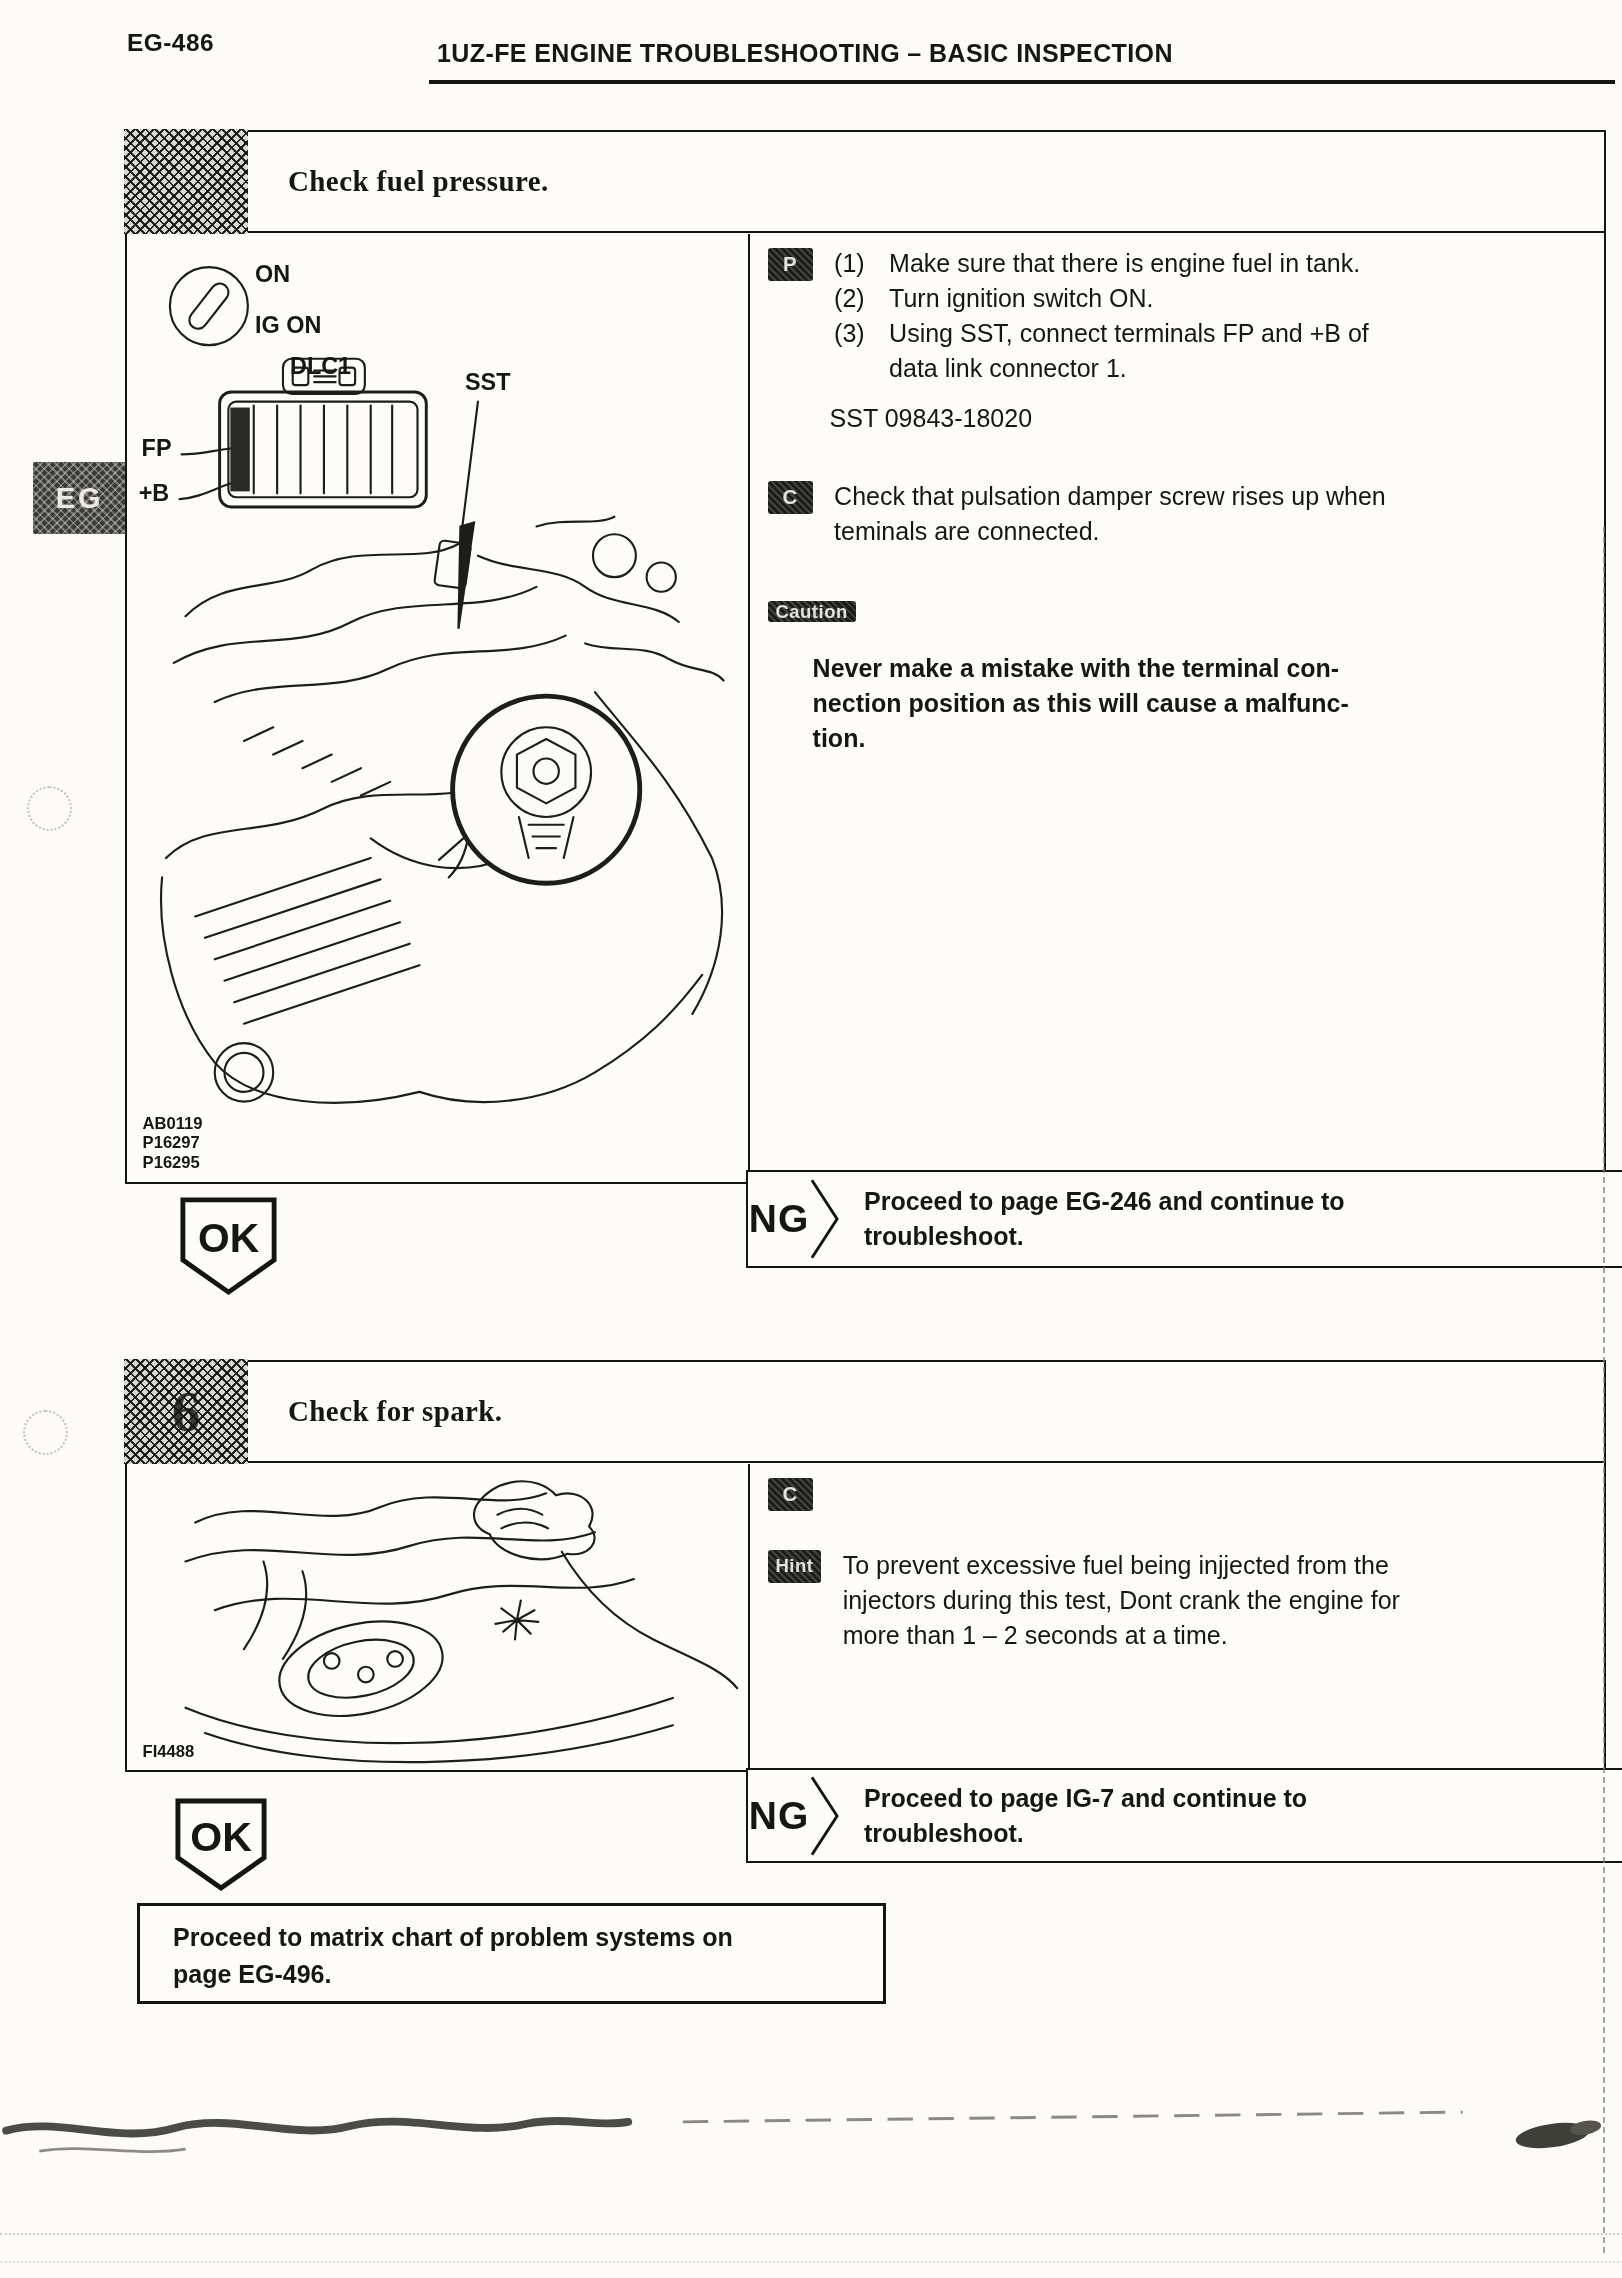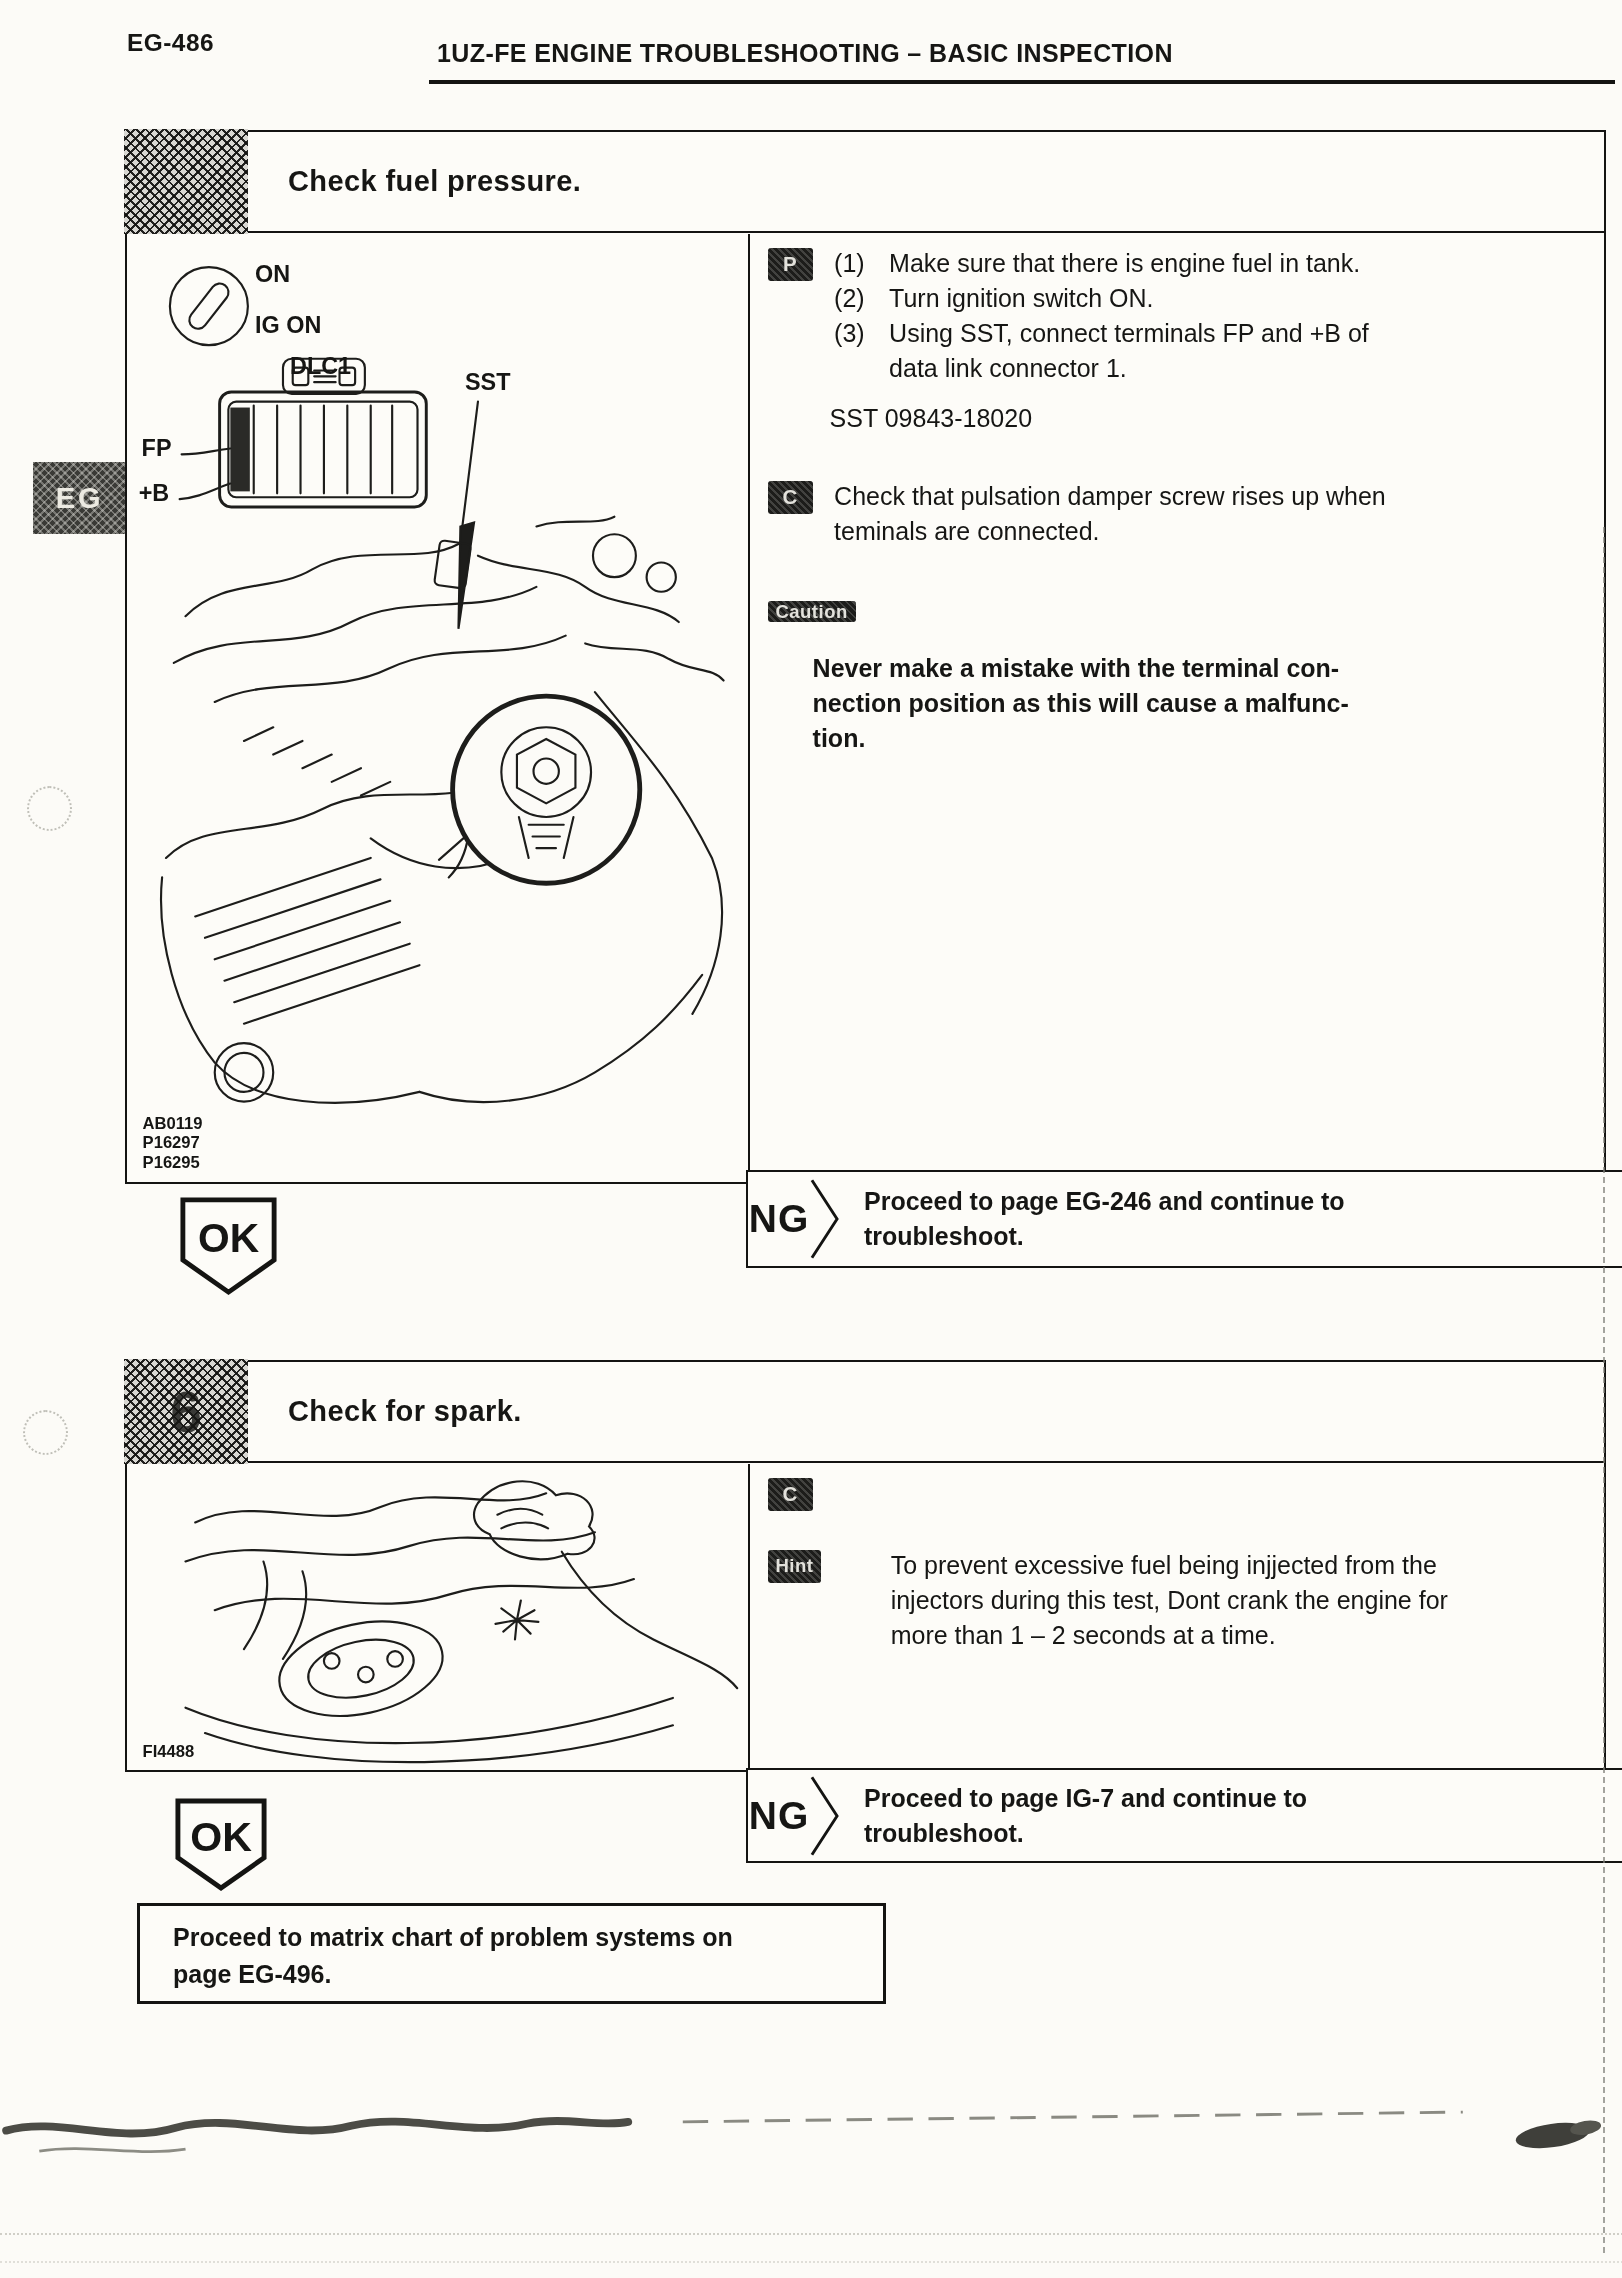"Check fuel pressure." .sec-head { font-family: none -> Liberation Serif, serif }
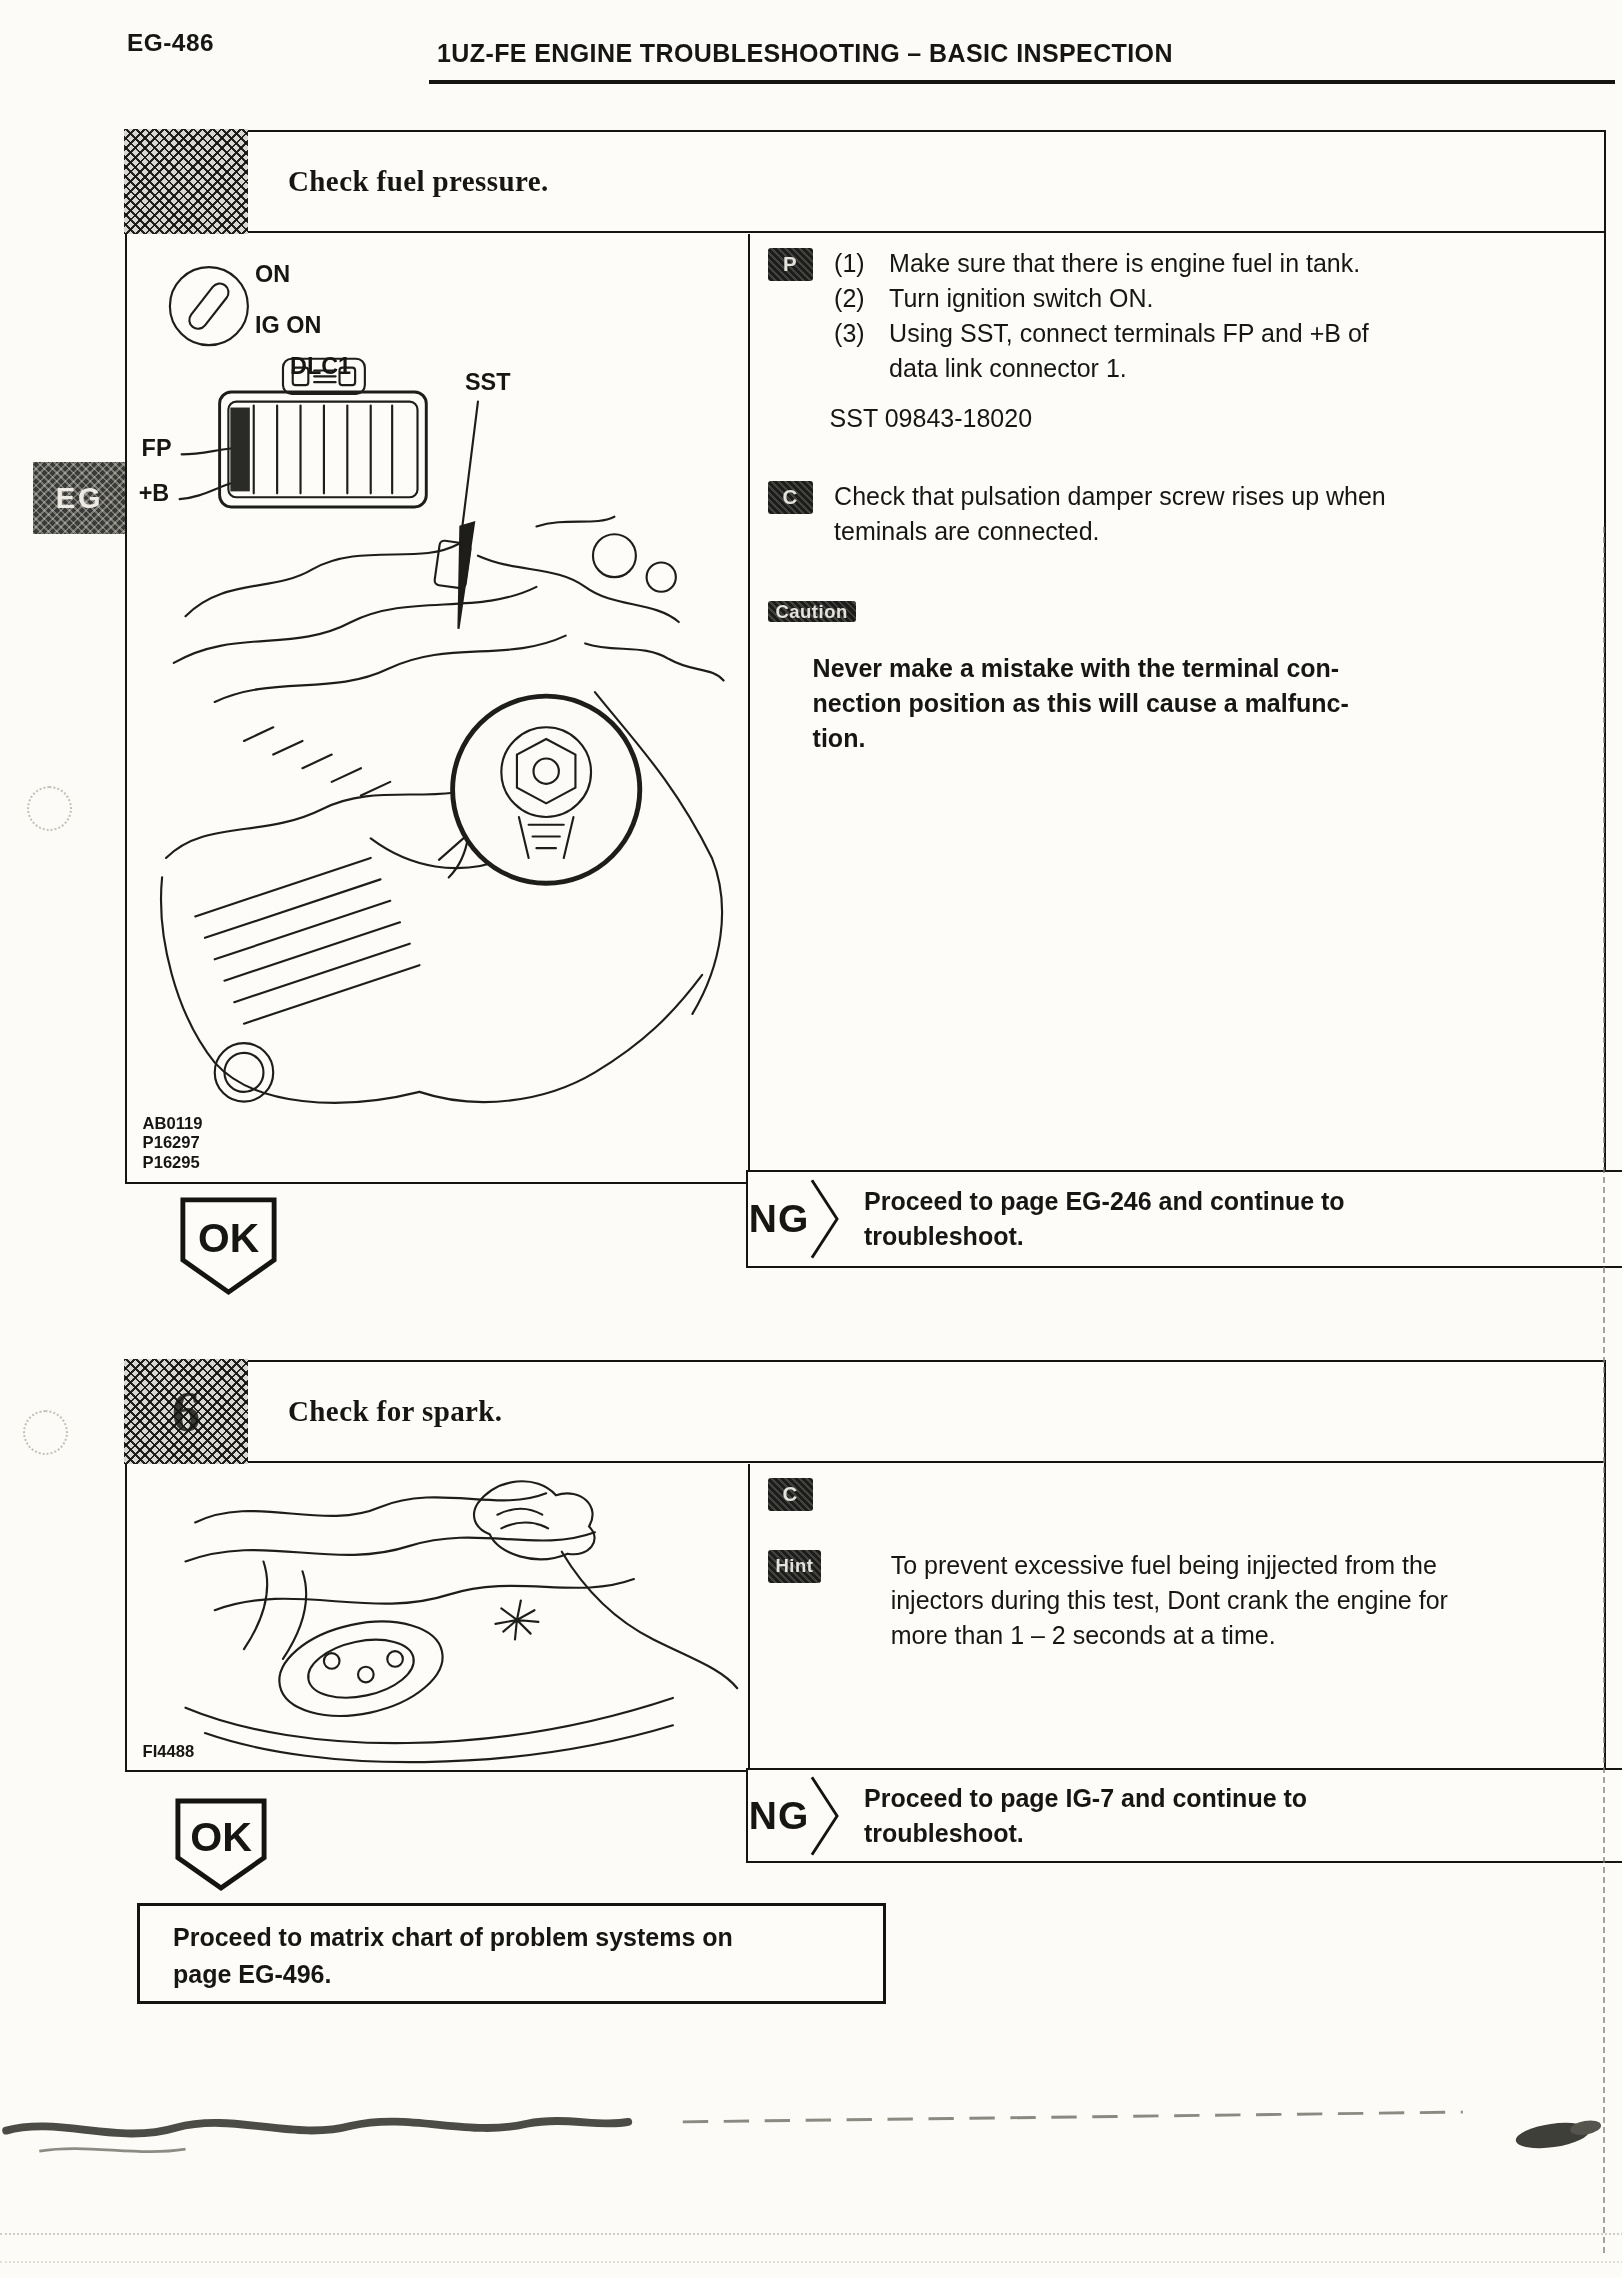"Hint" div.t-row { gap: 48px -> none }
